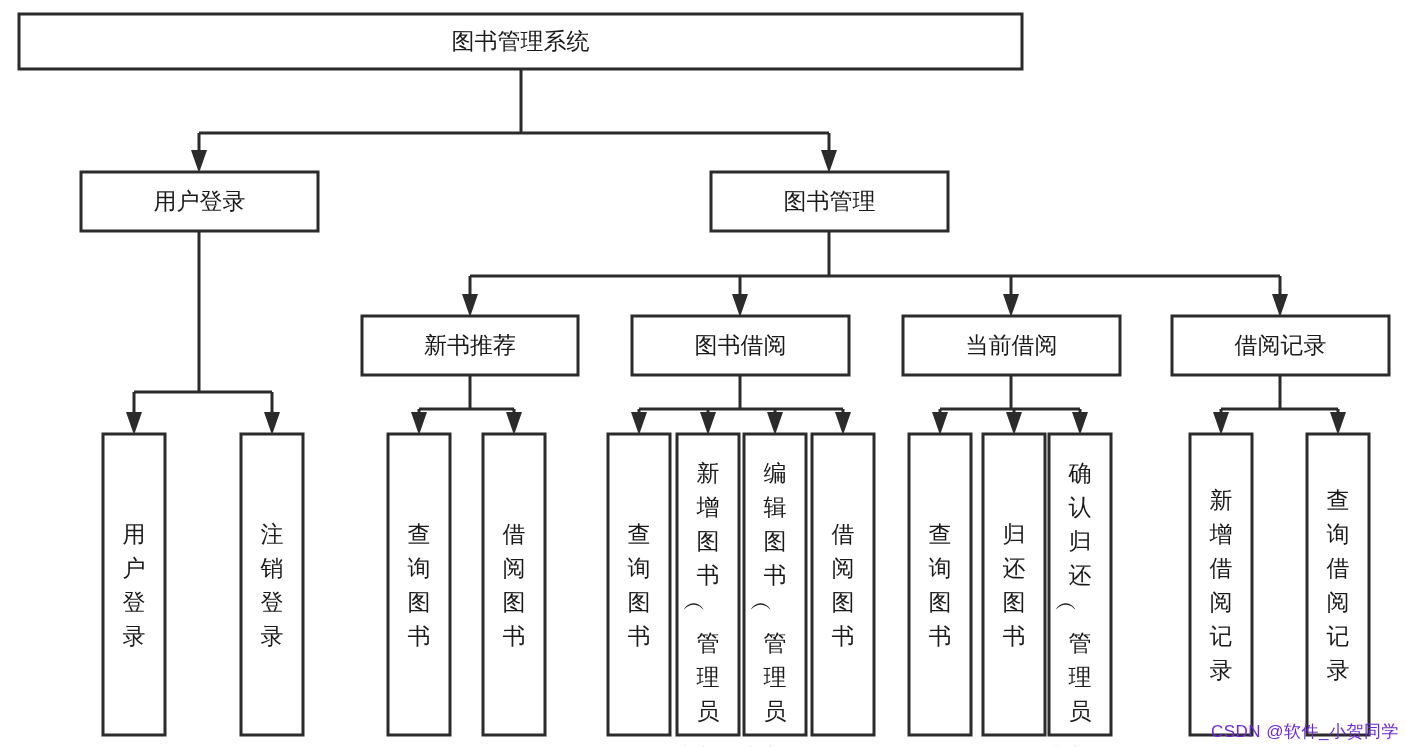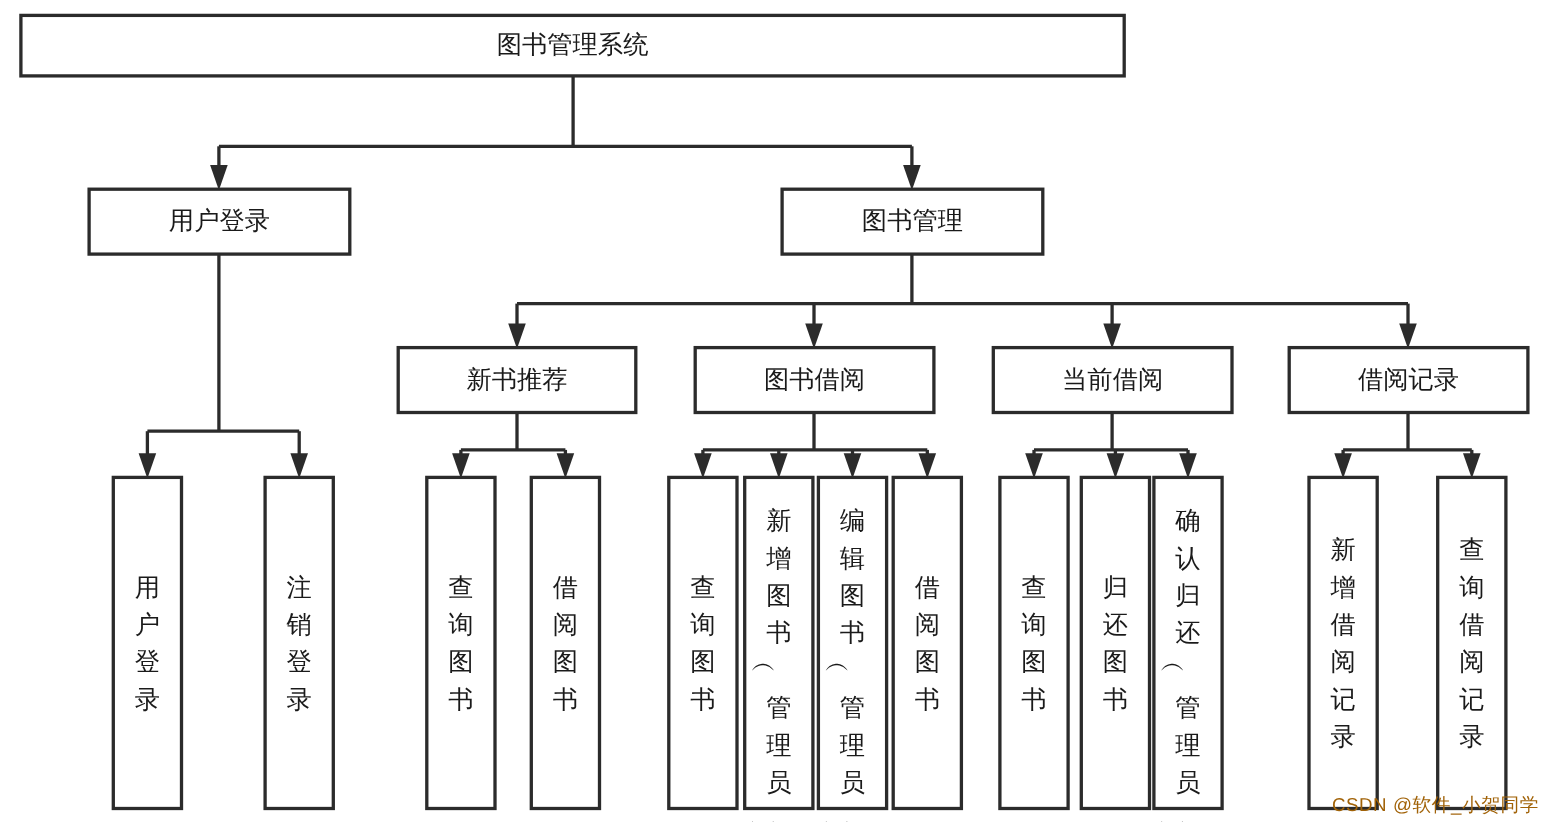"CSDN @软件_小贺同学" .watermark { color: #a16207 -> #6d28d9 }
